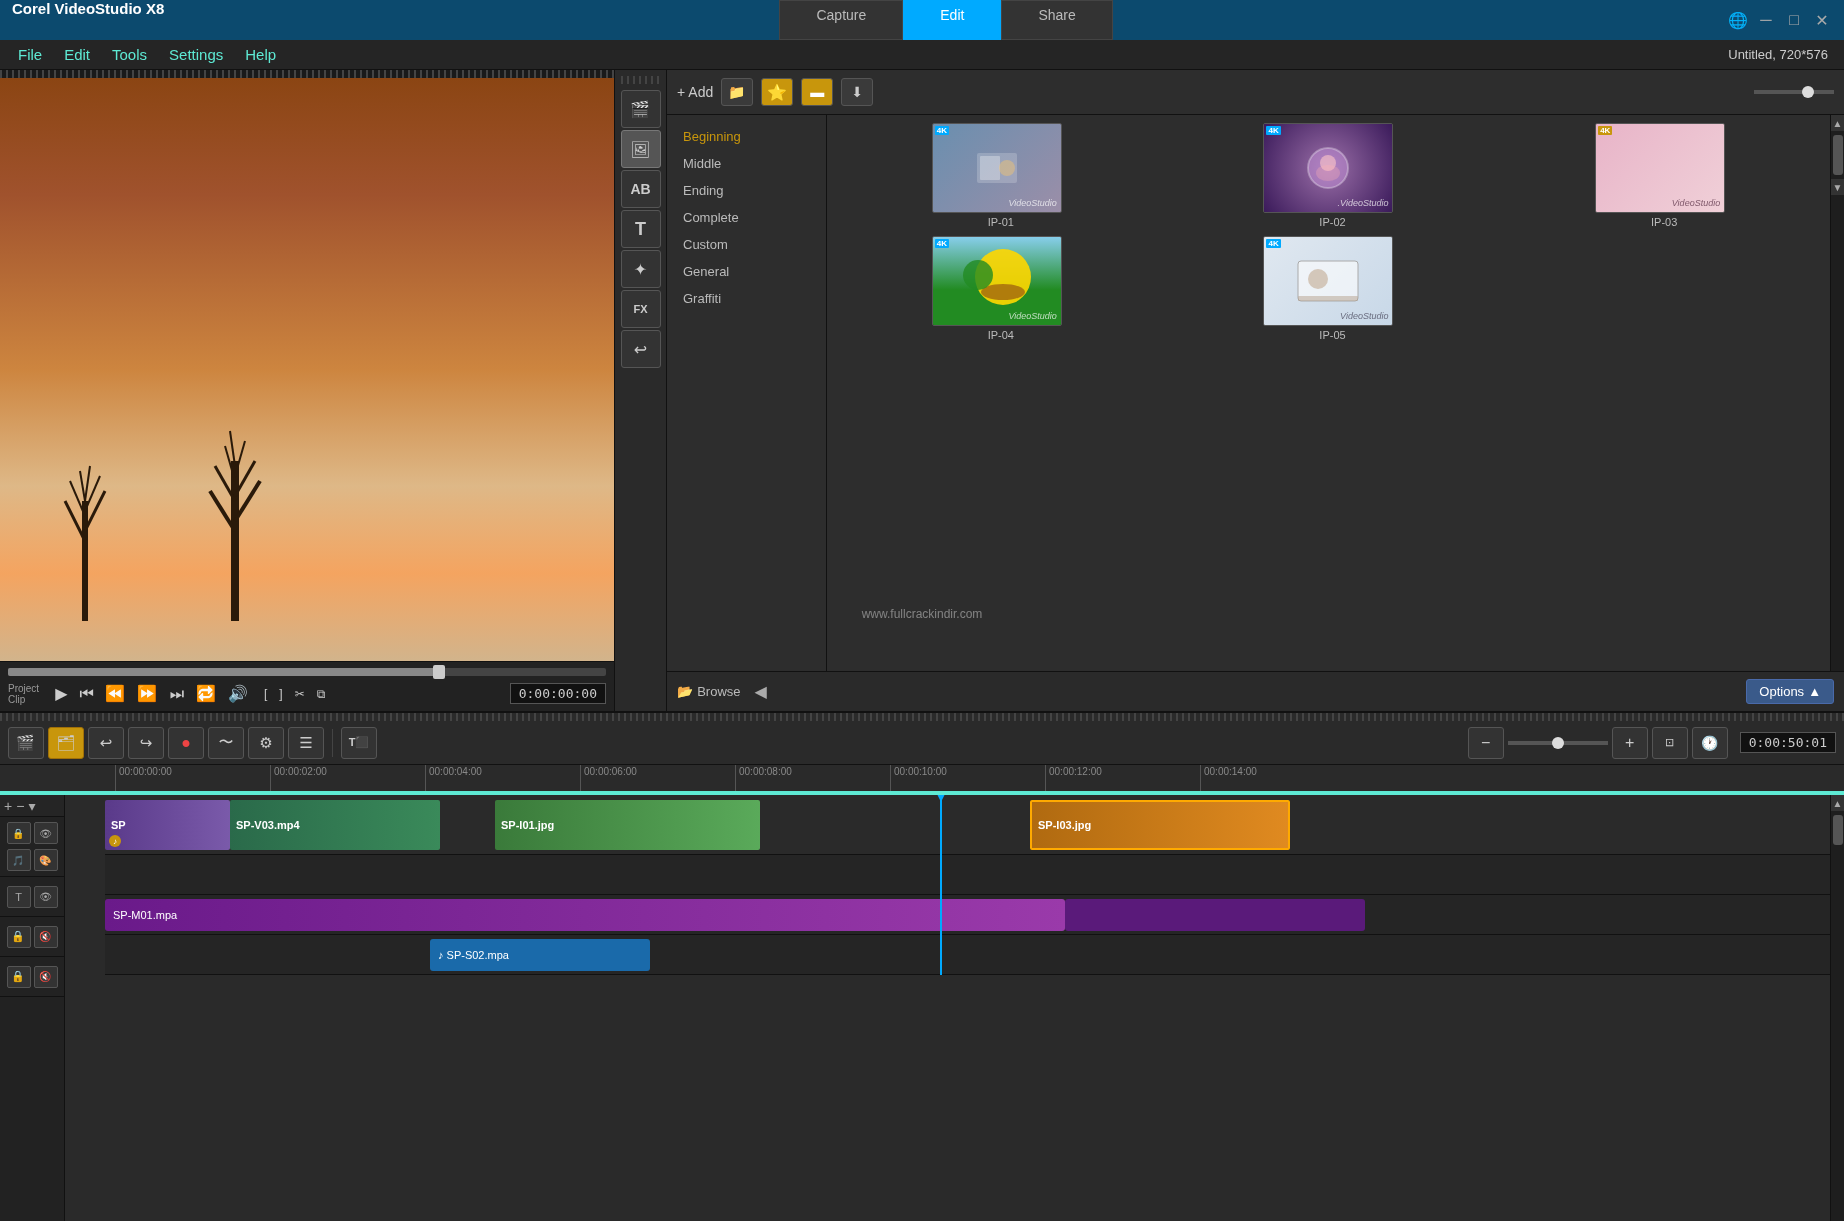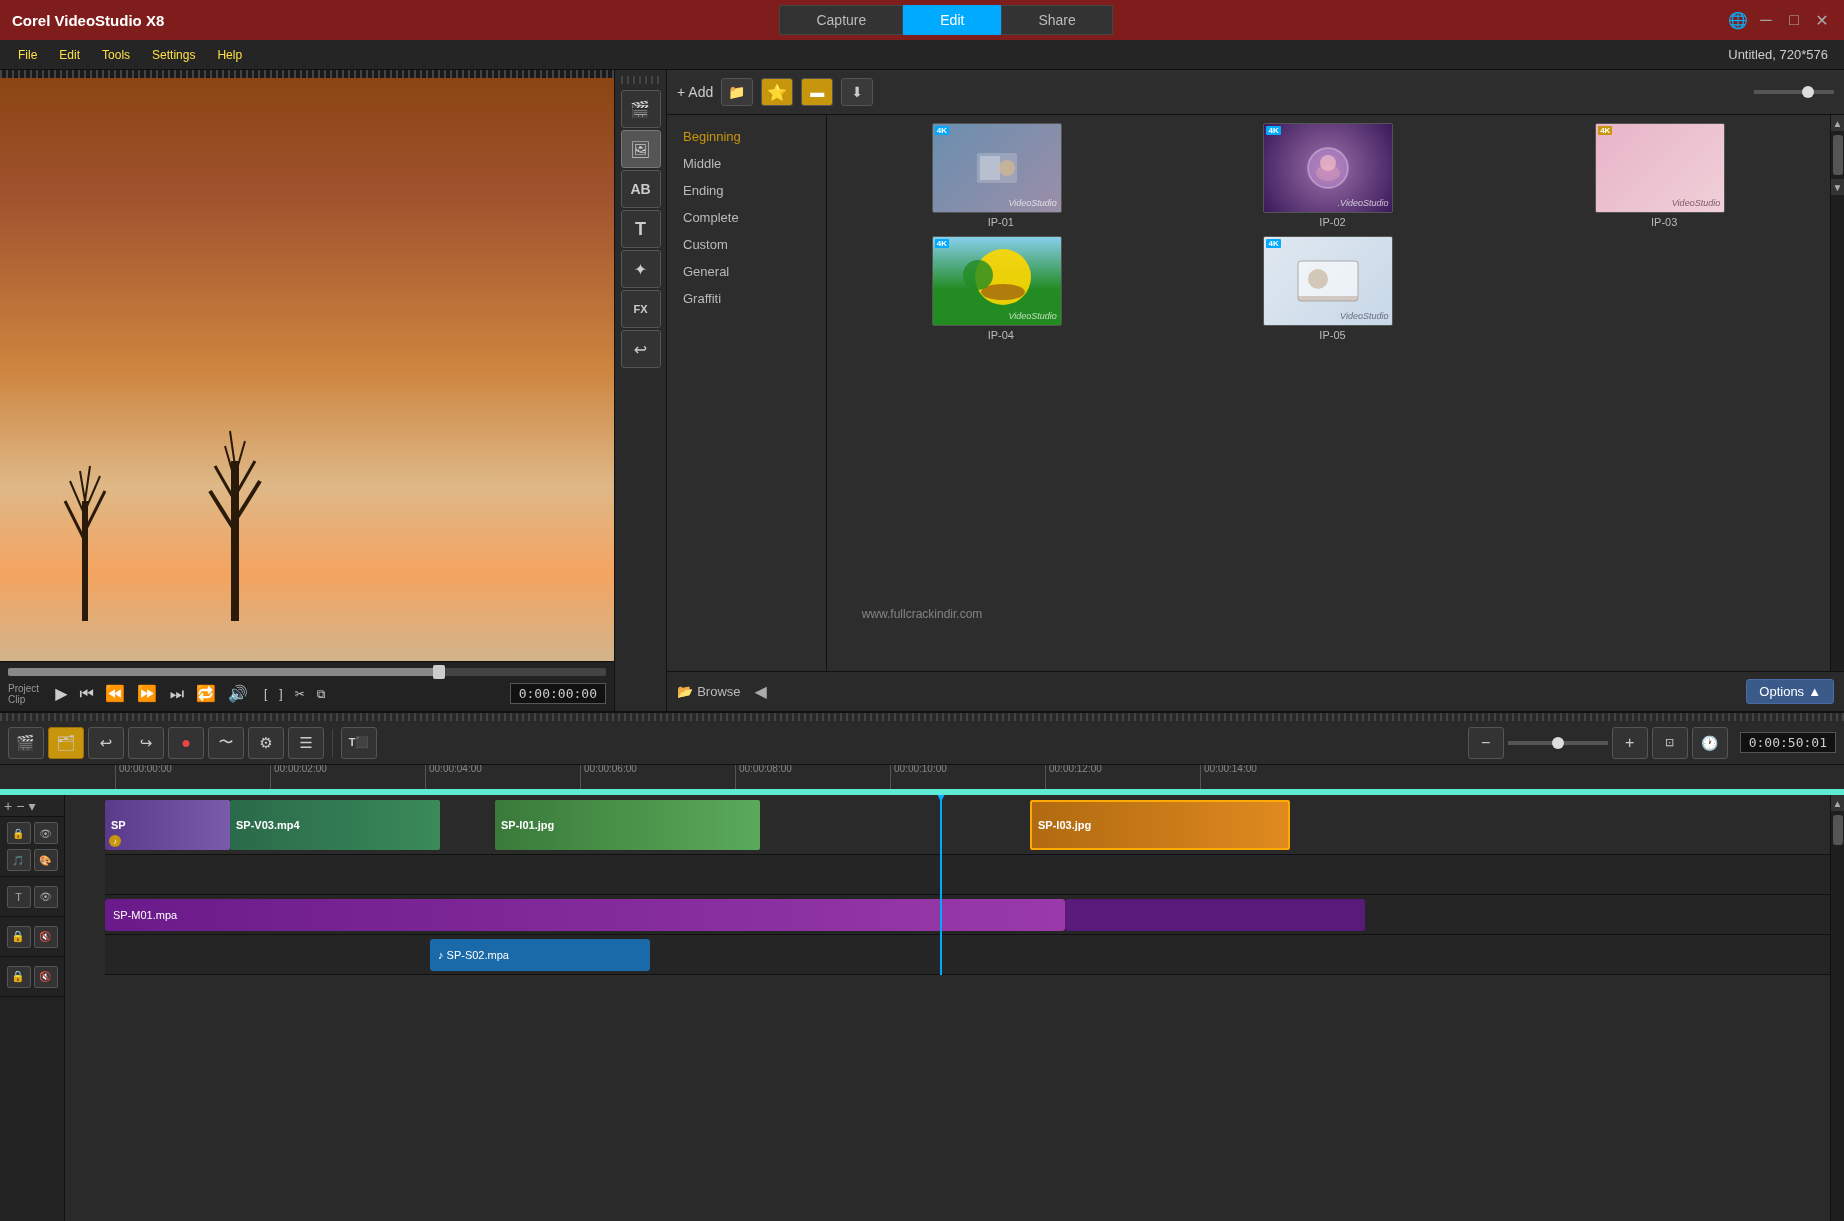"Corel VideoStudio X8" #title-bar { align-items: center -> none; background: #7f1d1d -> #0c4a6e }
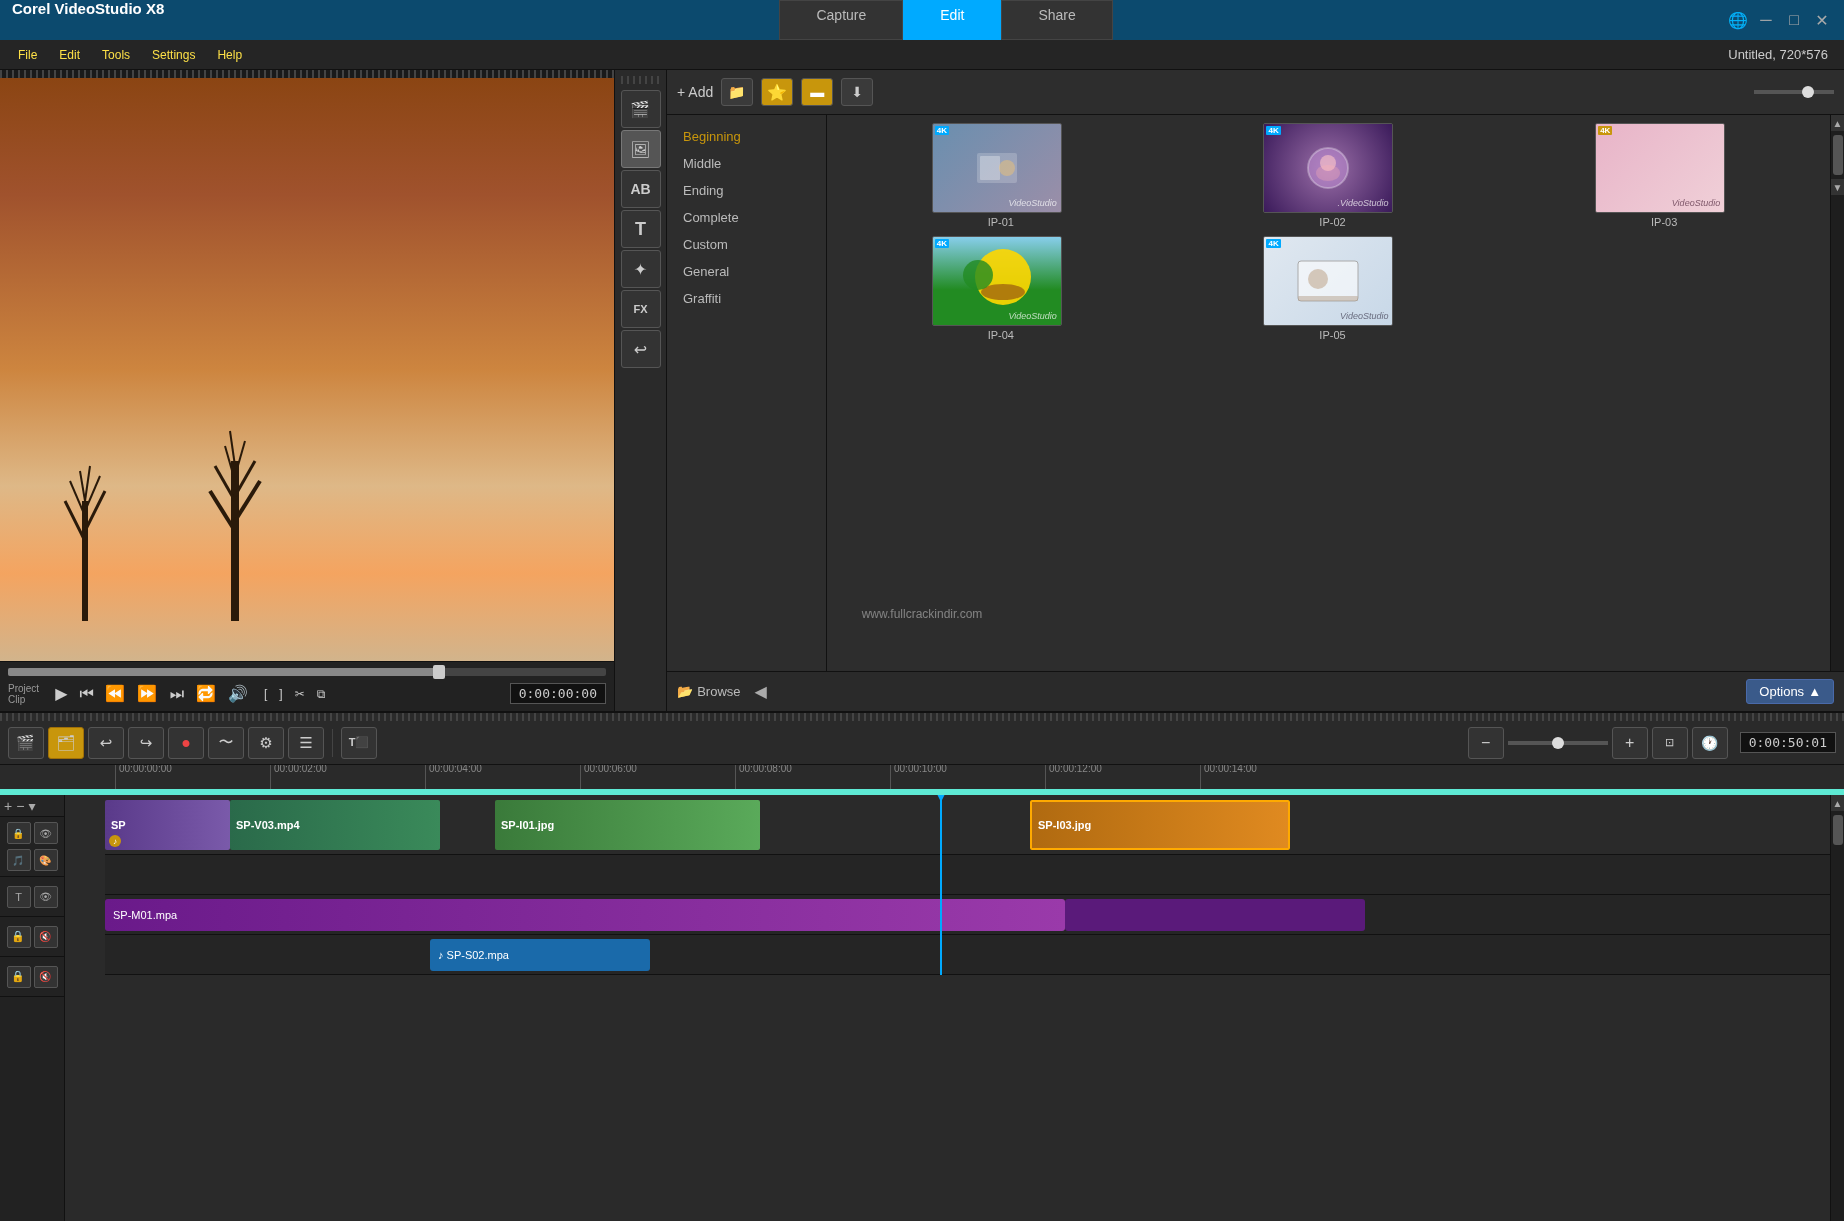"File" #menu-bar .menu-item { color: #fde047 -> #5eead4; font-size: 12px -> 15px }
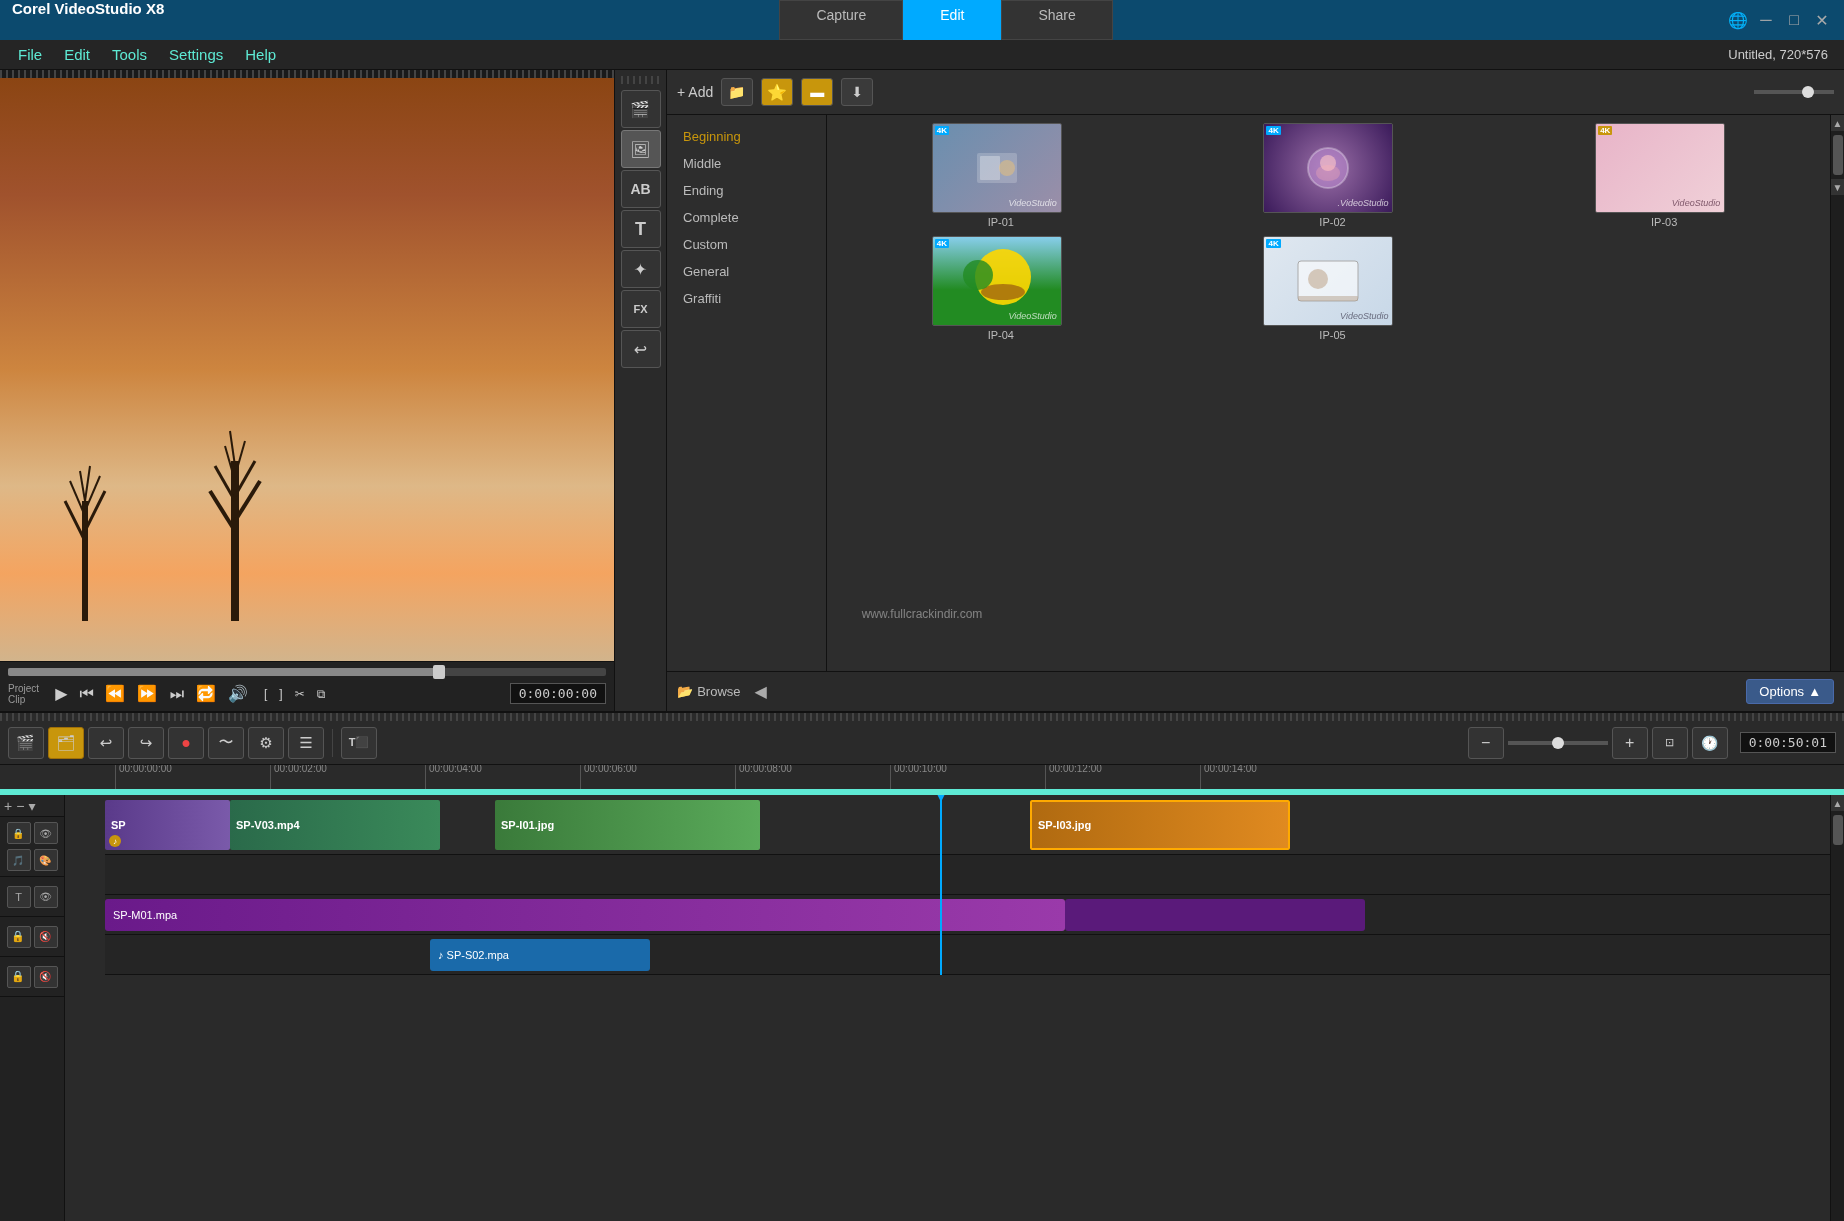"00:00:00:00" #timeline-ruler { align-items: center -> none; border-bottom: 6px solid #5eead4 -> 4px solid #5eead4 }
